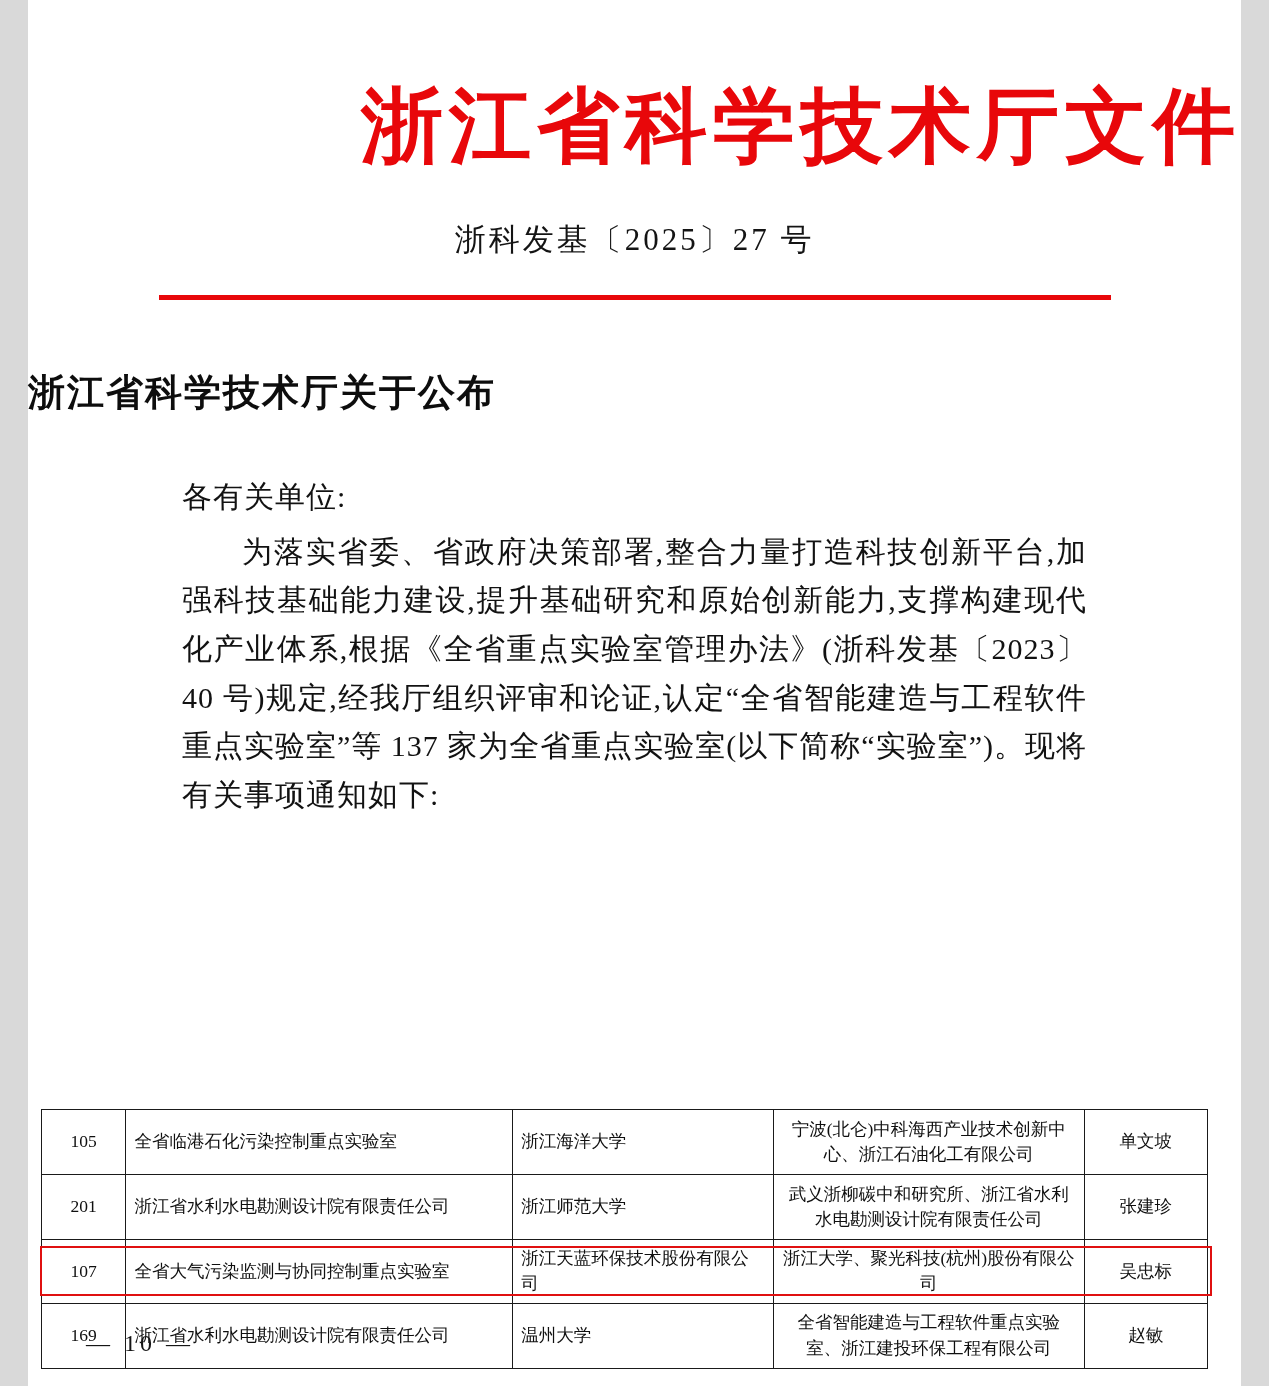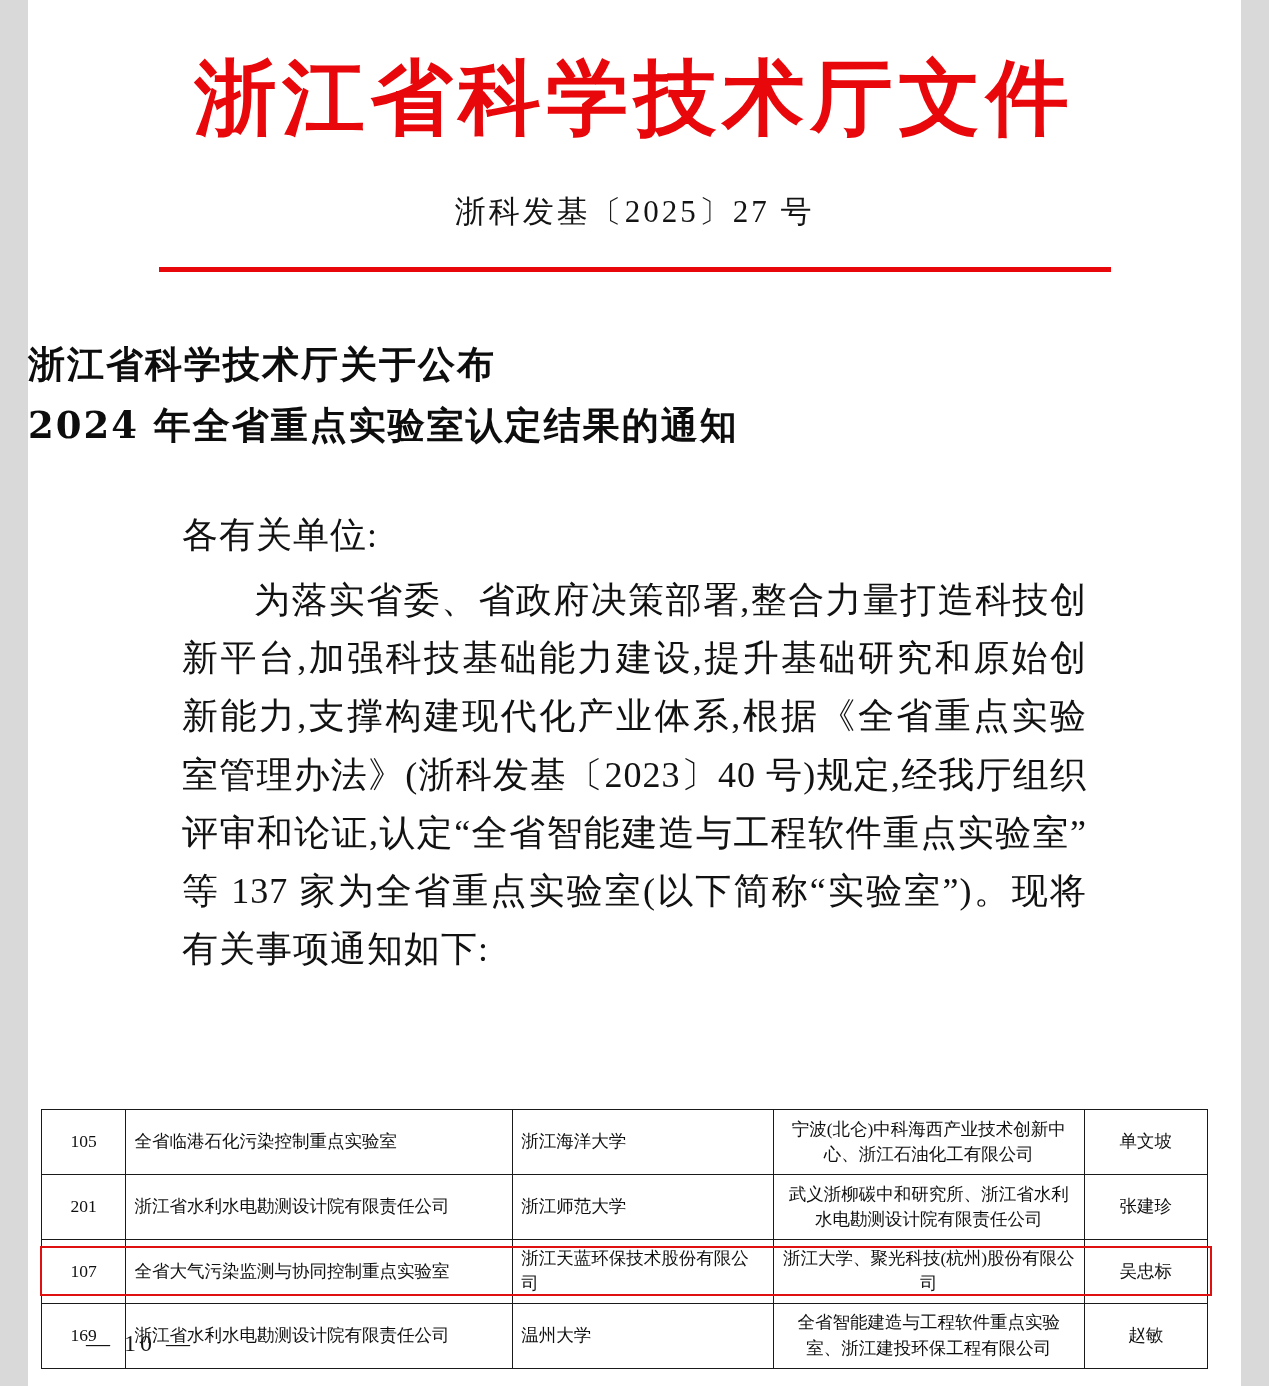"浙江省科学技术厅文件" .masthead { padding-top: 52px -> 80px; text-align: center -> right }
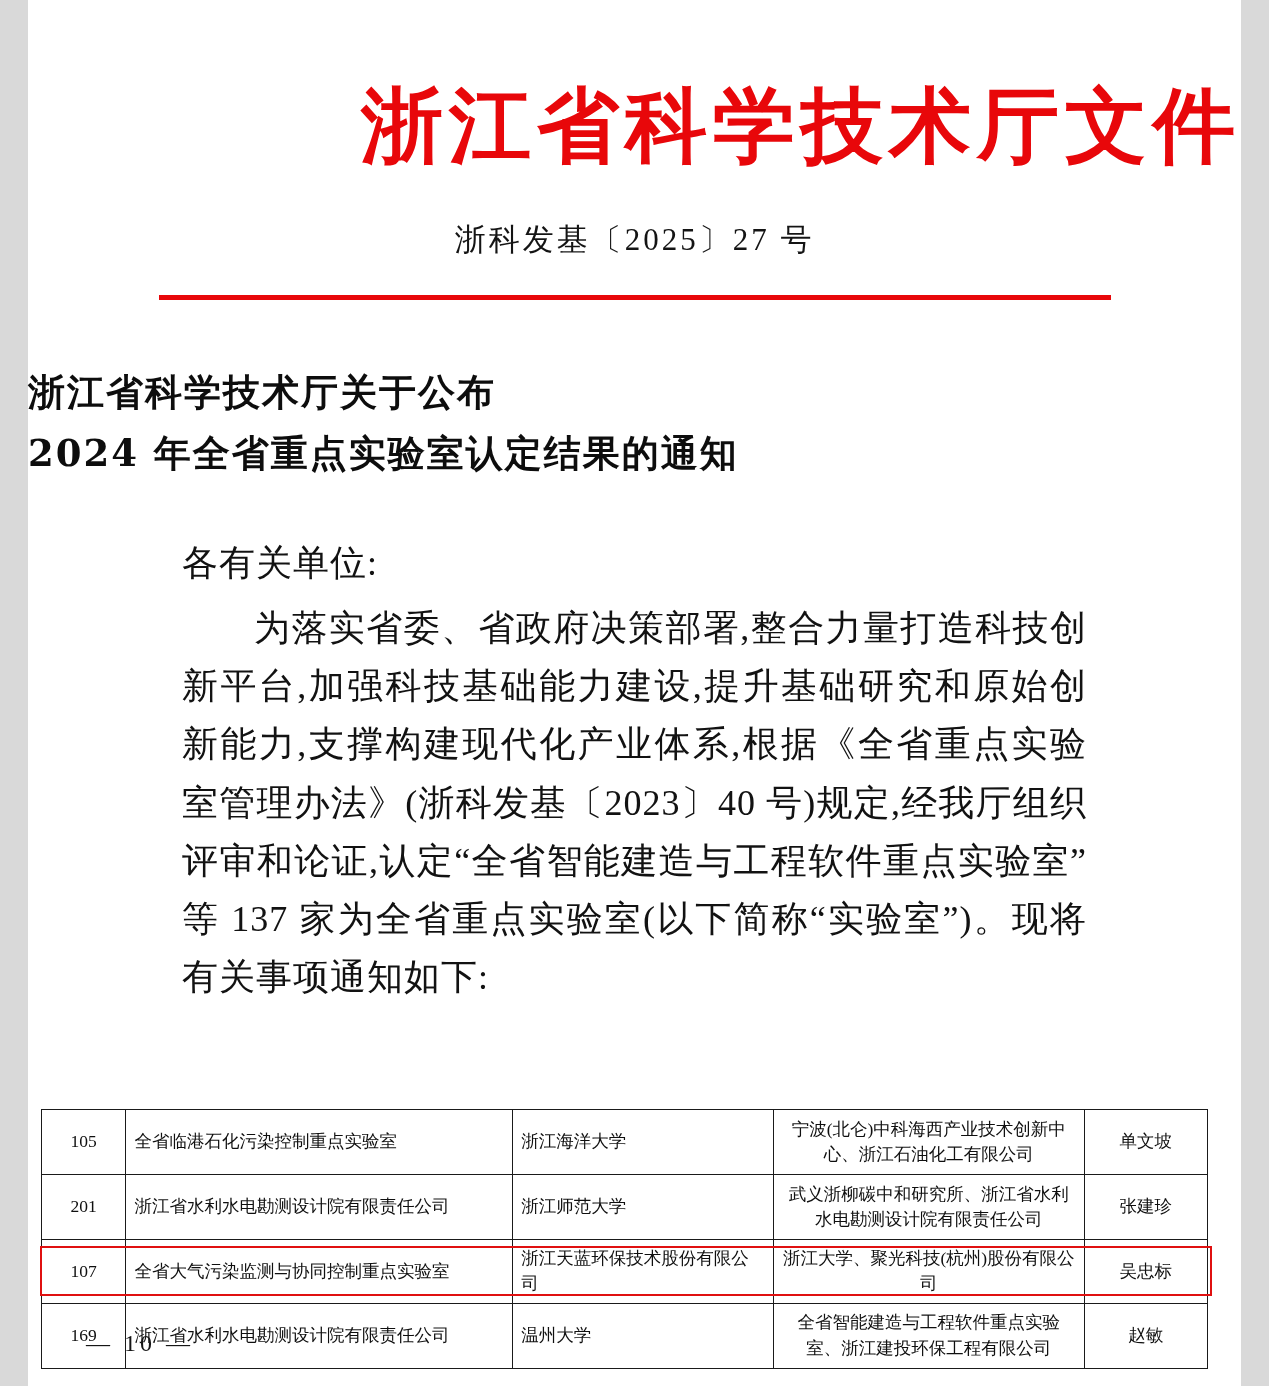"2024 年全省重点实验室认定结果的通知" span.line2 { html: <span>2024 年全省重点实验室认定结果的通知</span> -> none }
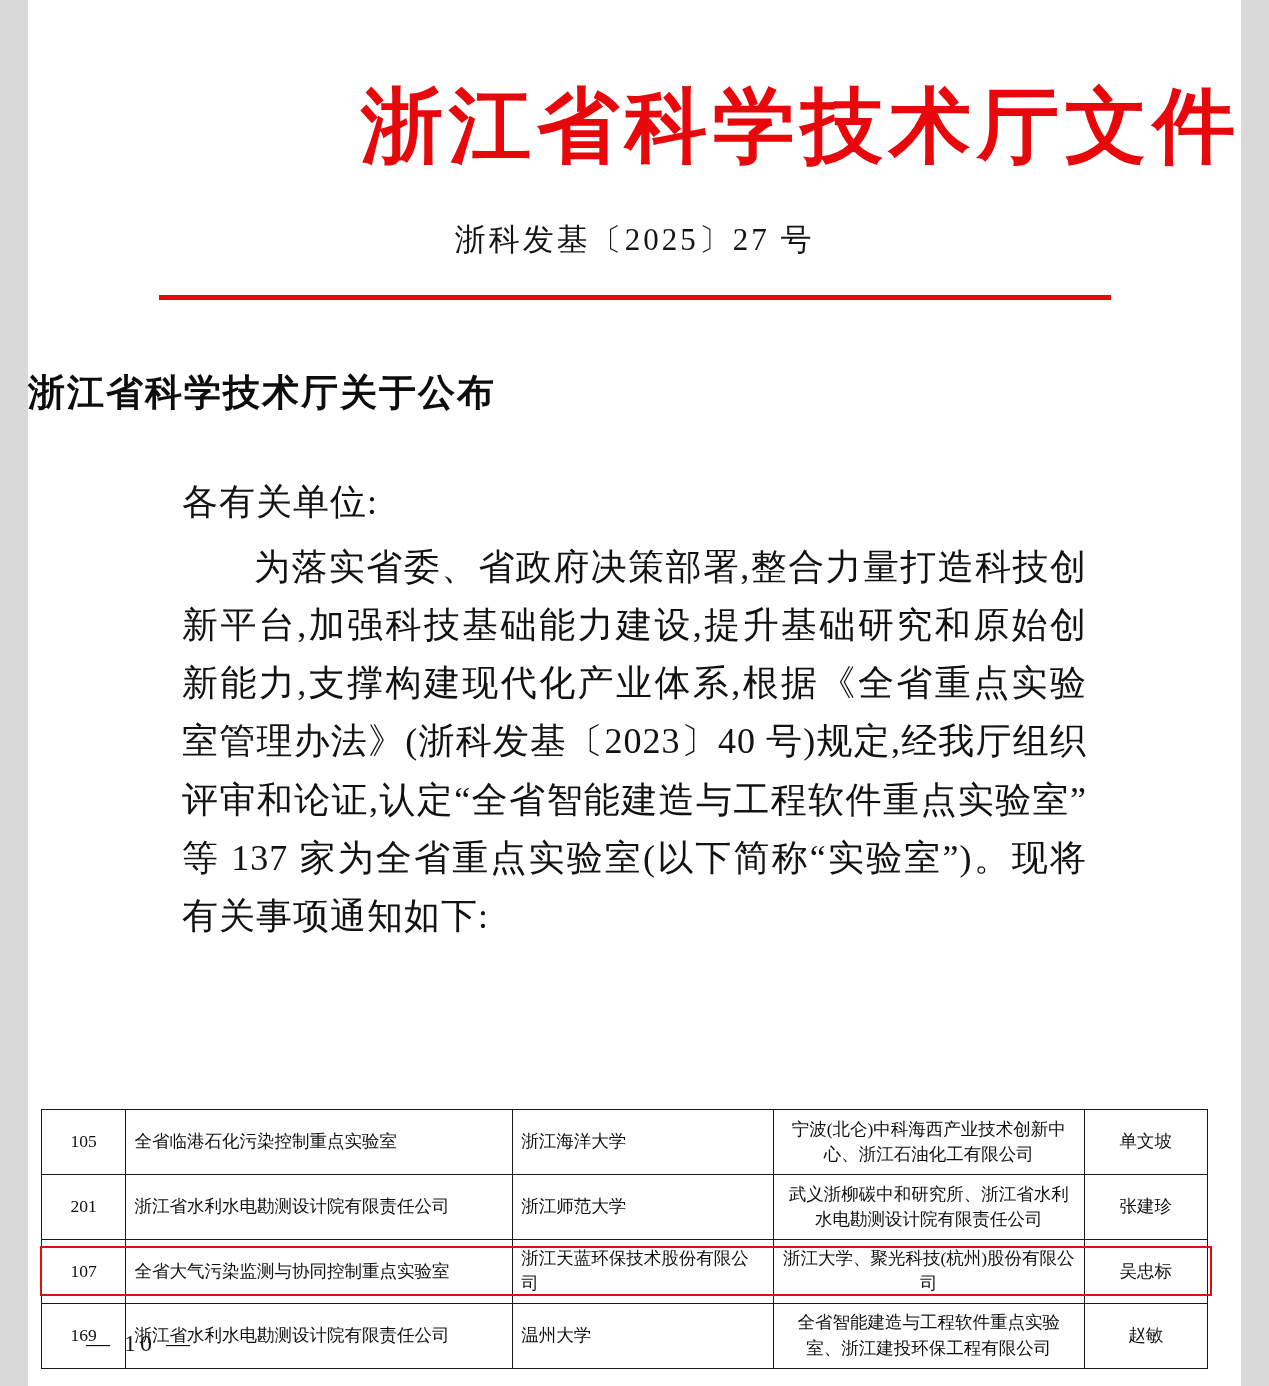"各有关单位:" .body-text { font-size: 36px -> 30px }
